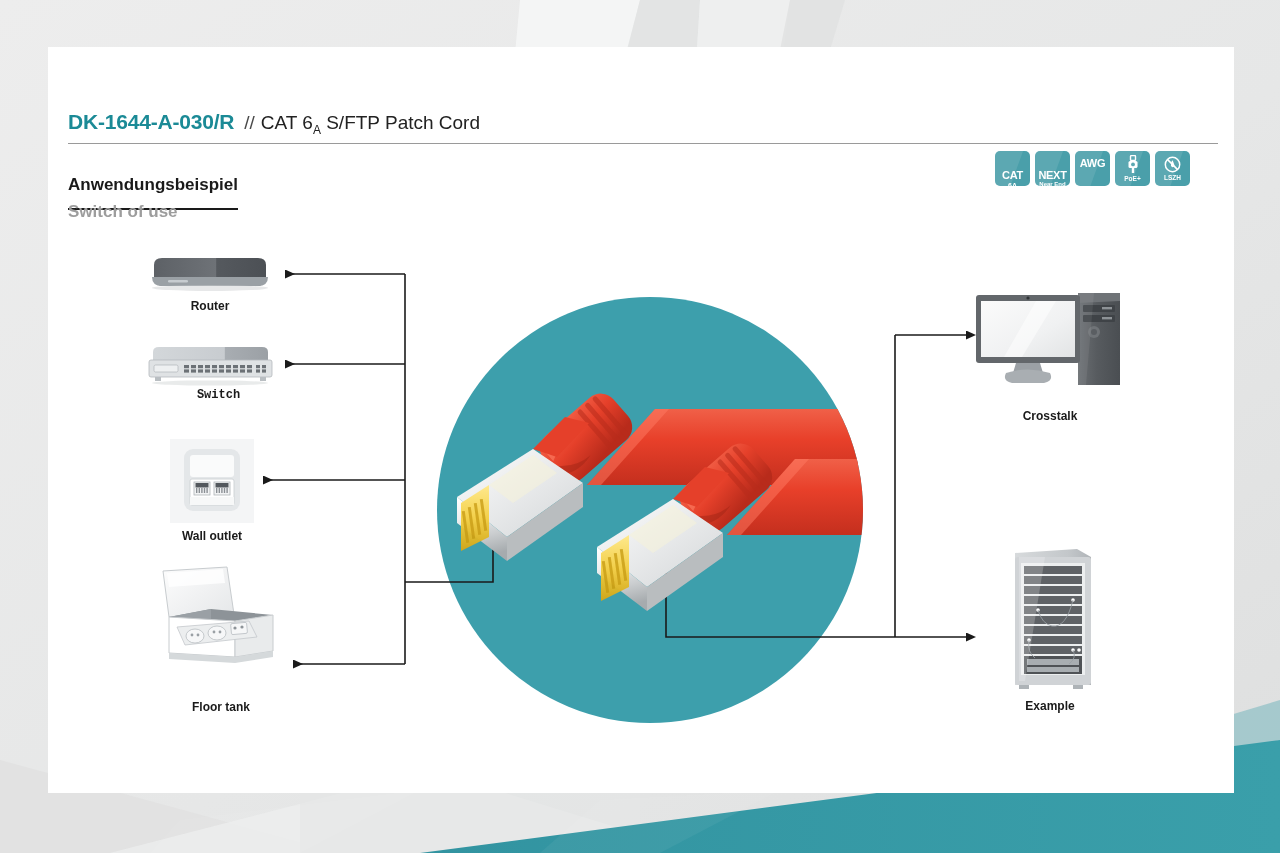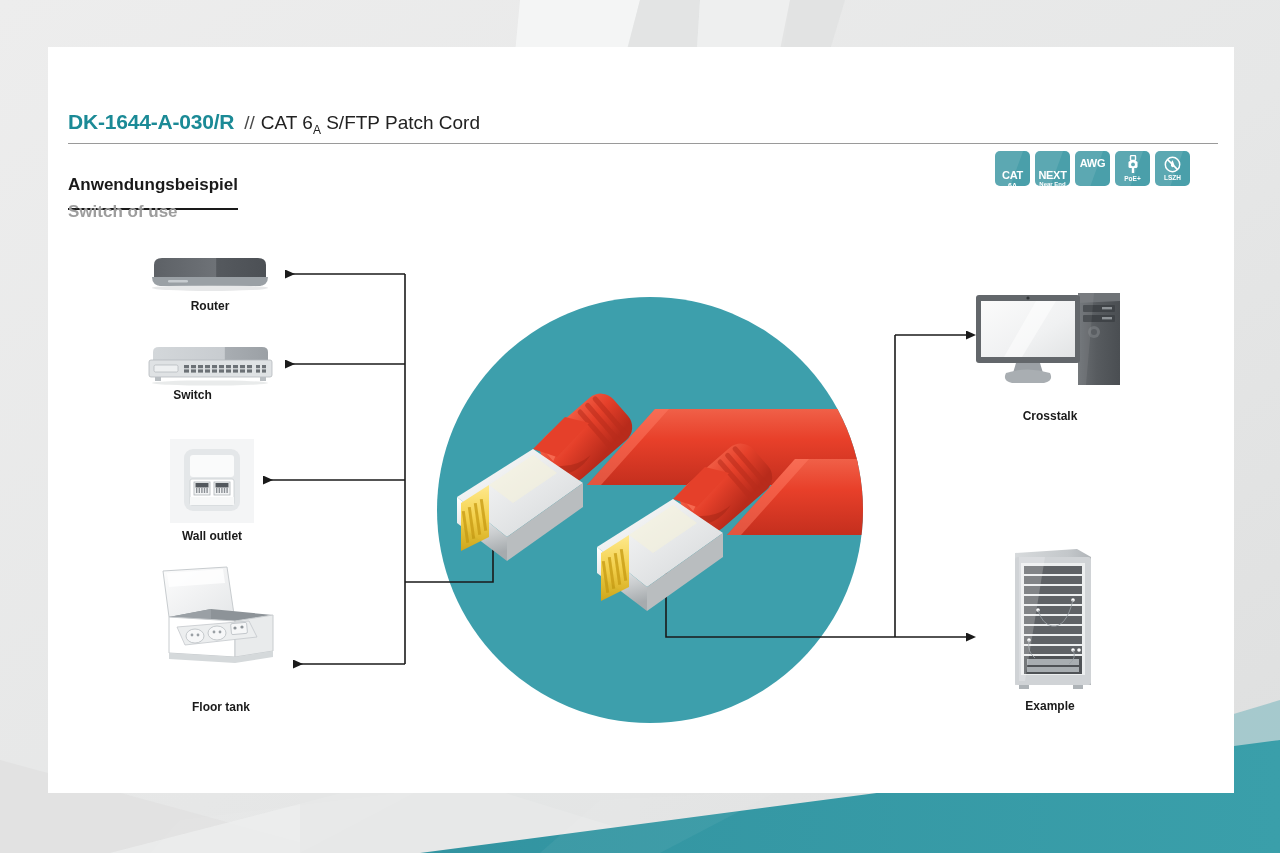"Switch" div.node-label { font-family: none -> Liberation Mono, monospace; left: 77px -> 103px }
